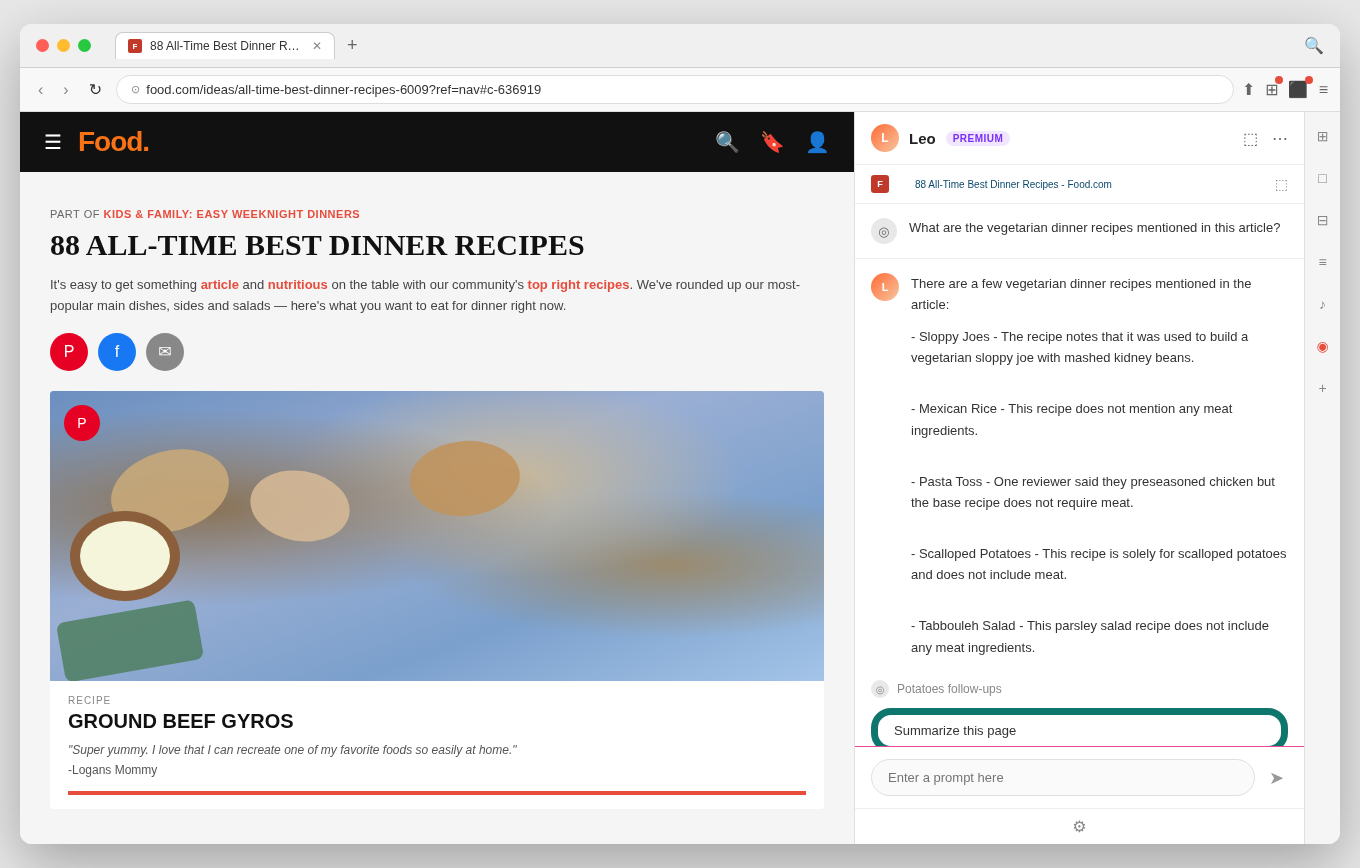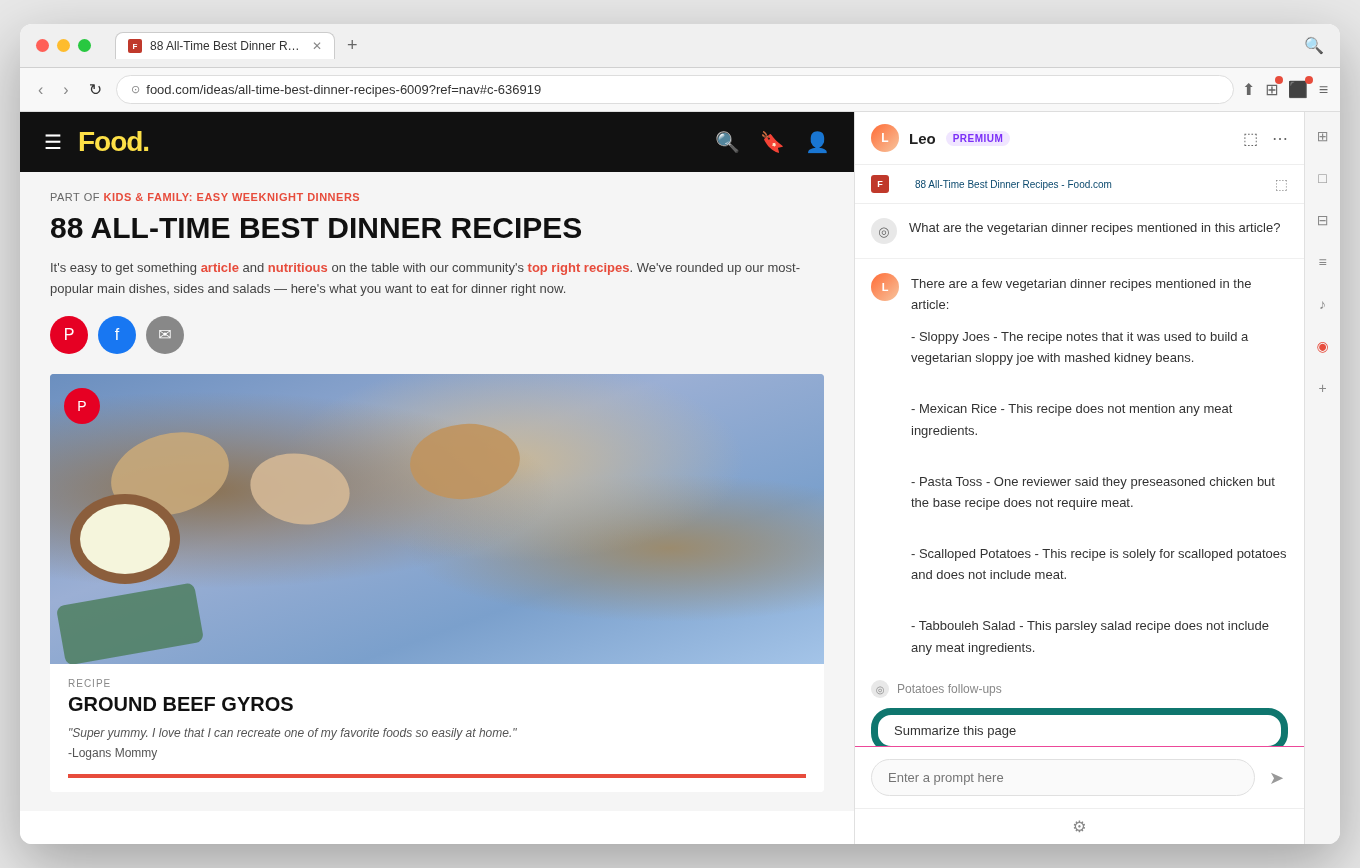"Food" .food-logo span { color: #fde047 -> #f97316 }
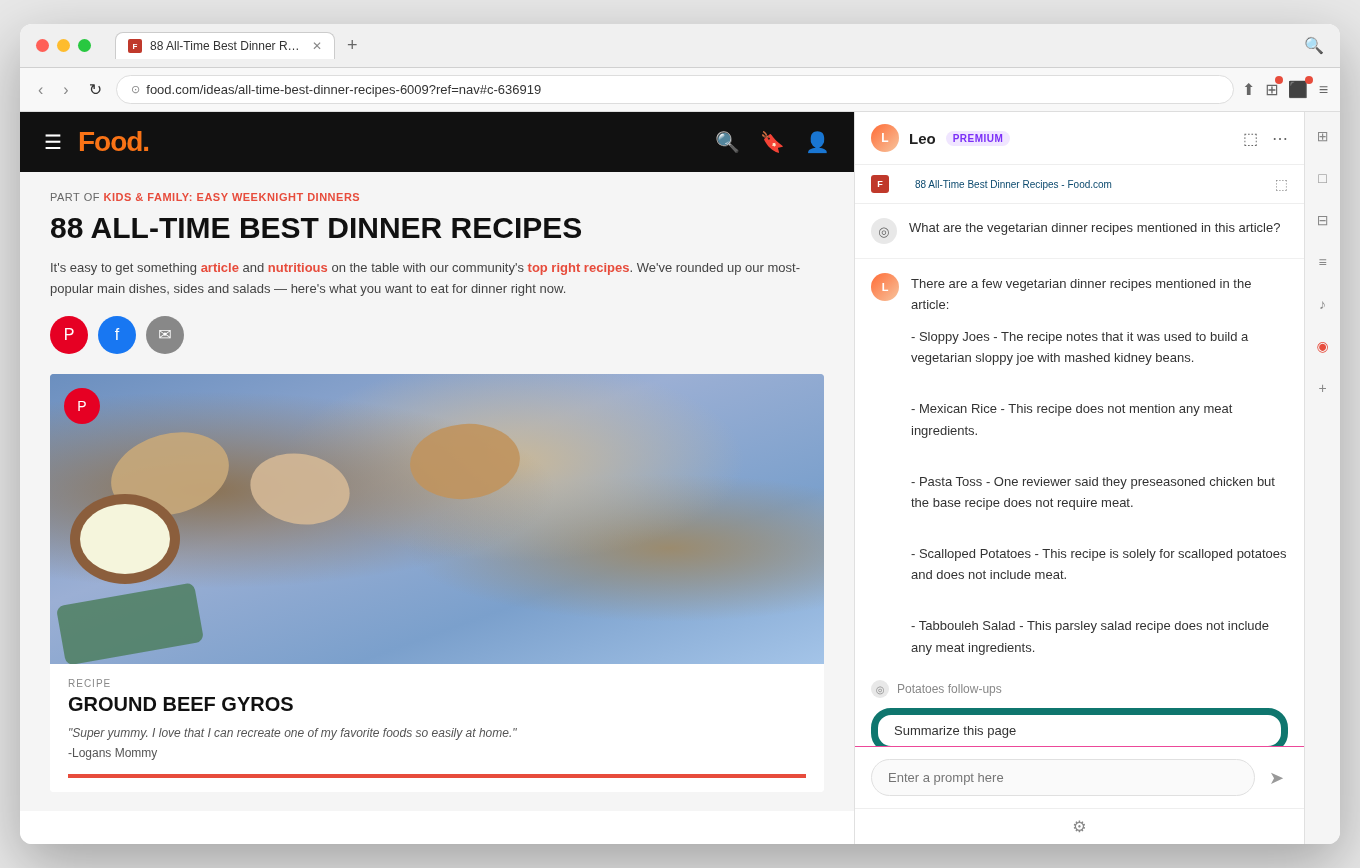"PART OF KIDS & FAMILY:" .article-body { padding: 19px 30px -> 36px 30px }
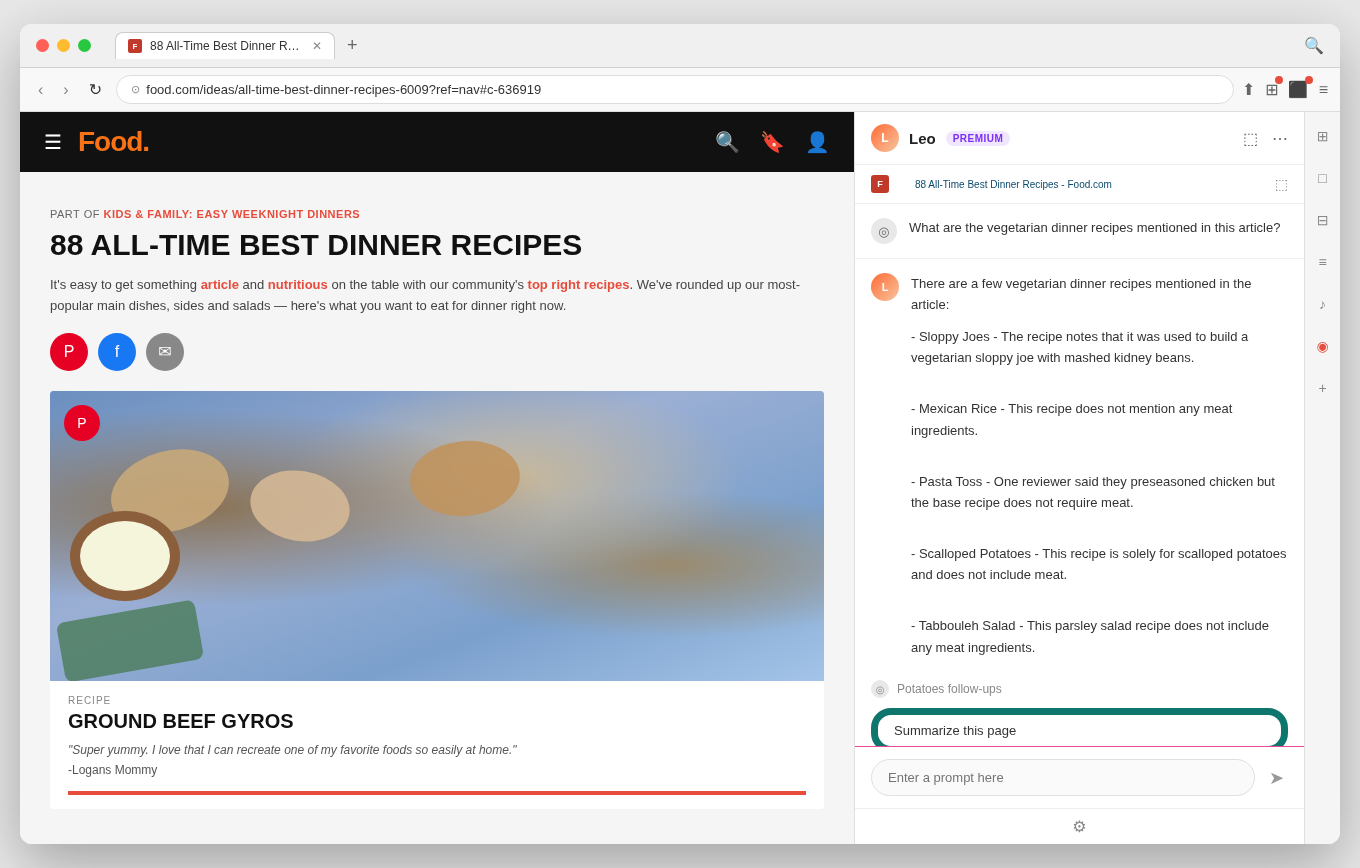"88 ALL-TIME BEST DINNER RECIPES" .article-title { font-family: none -> Liberation Serif, serif }
